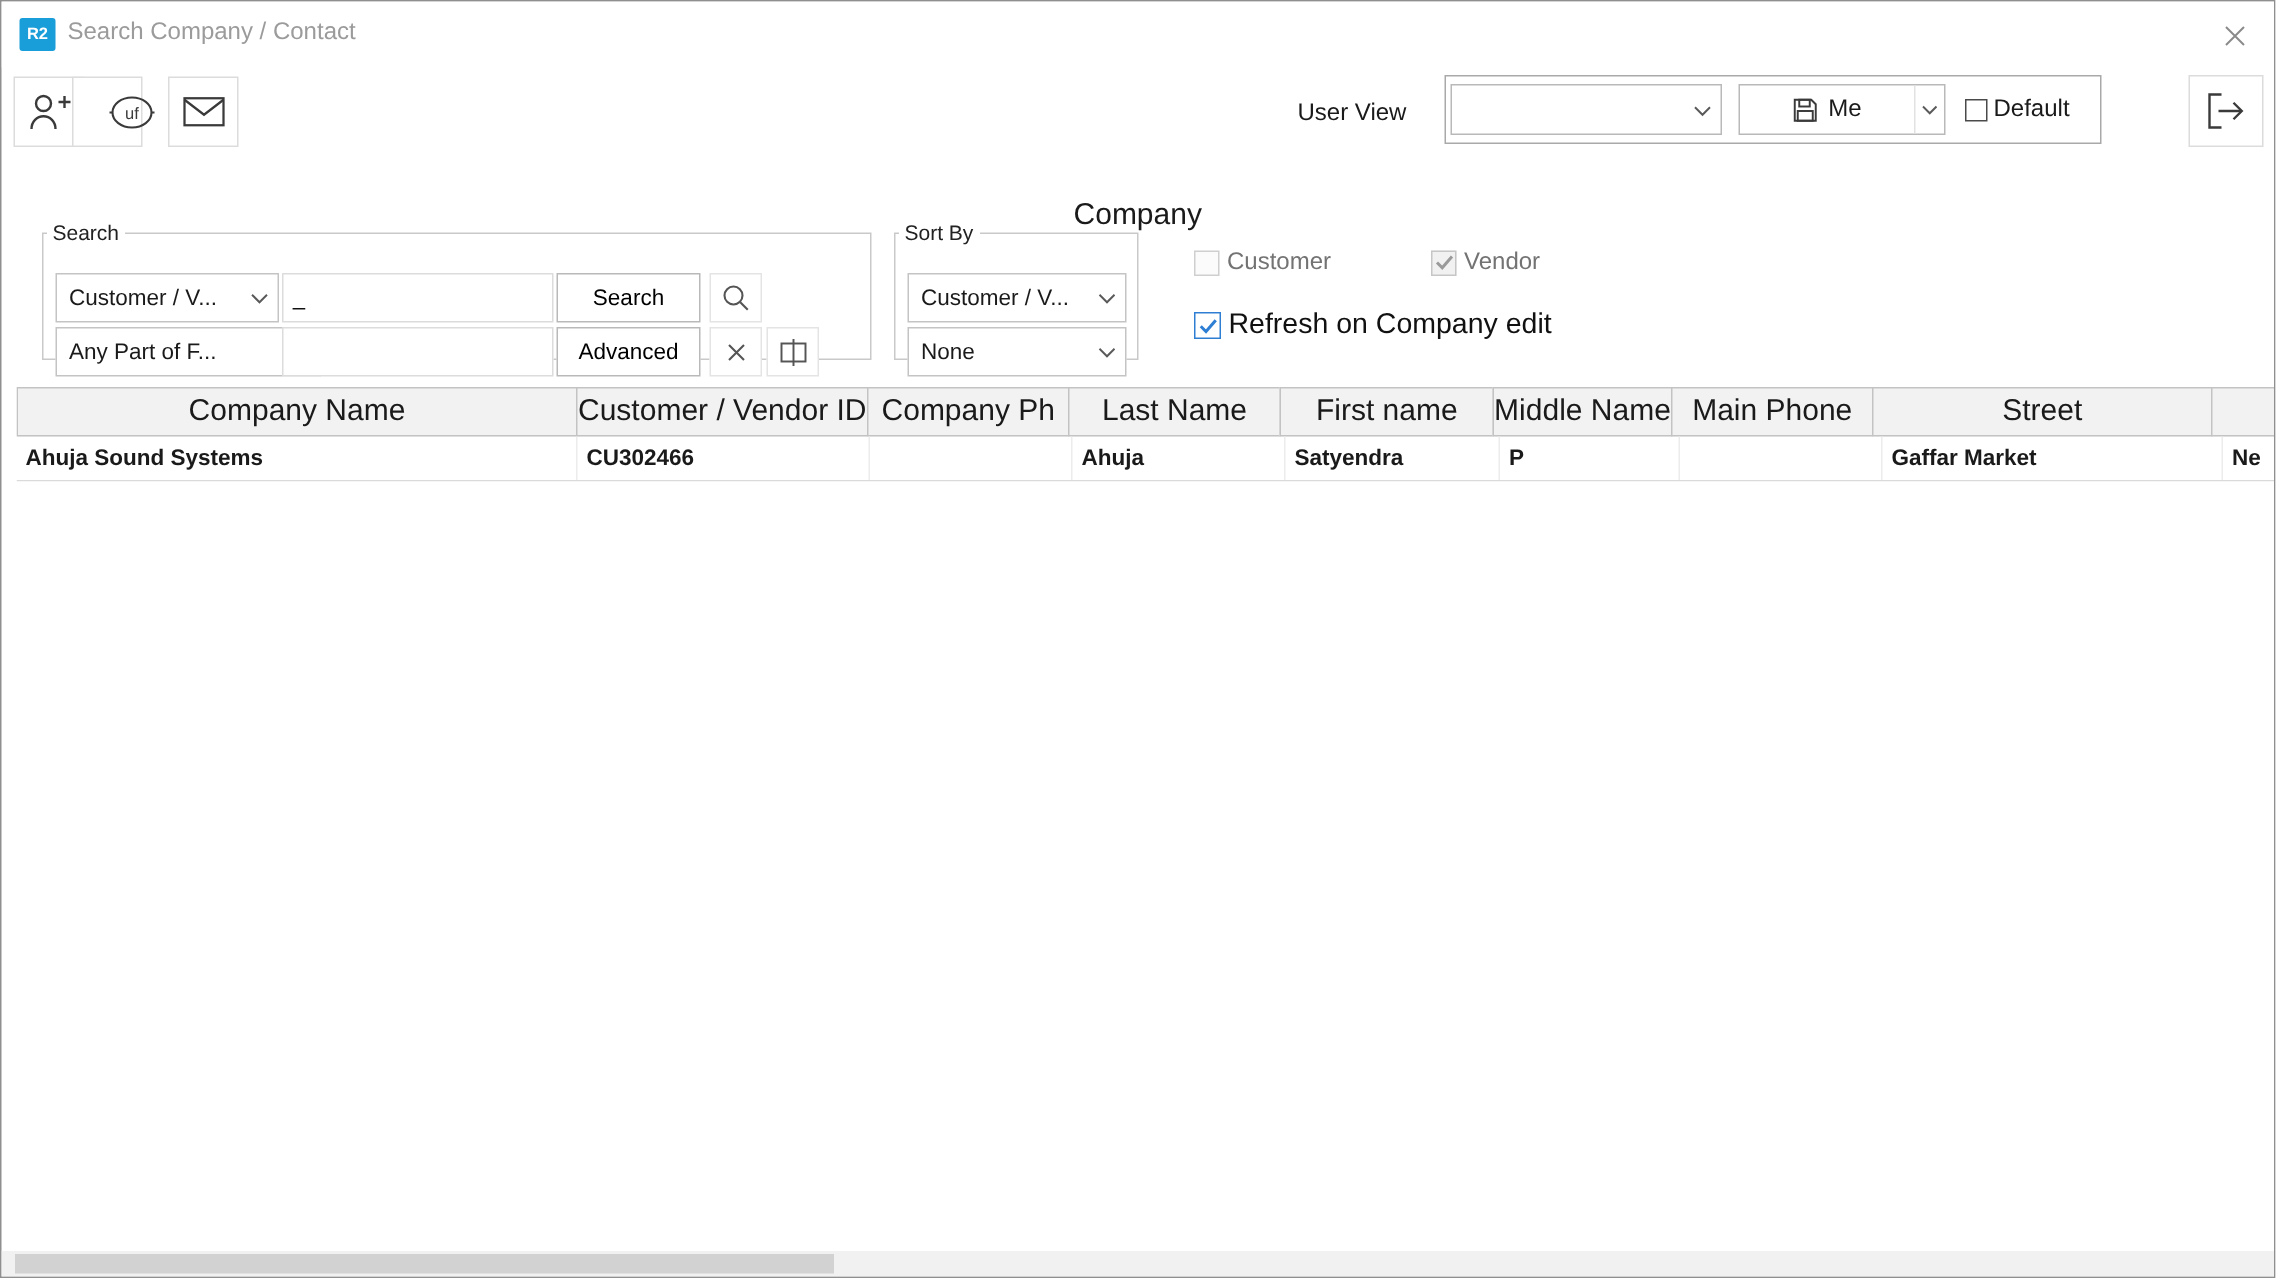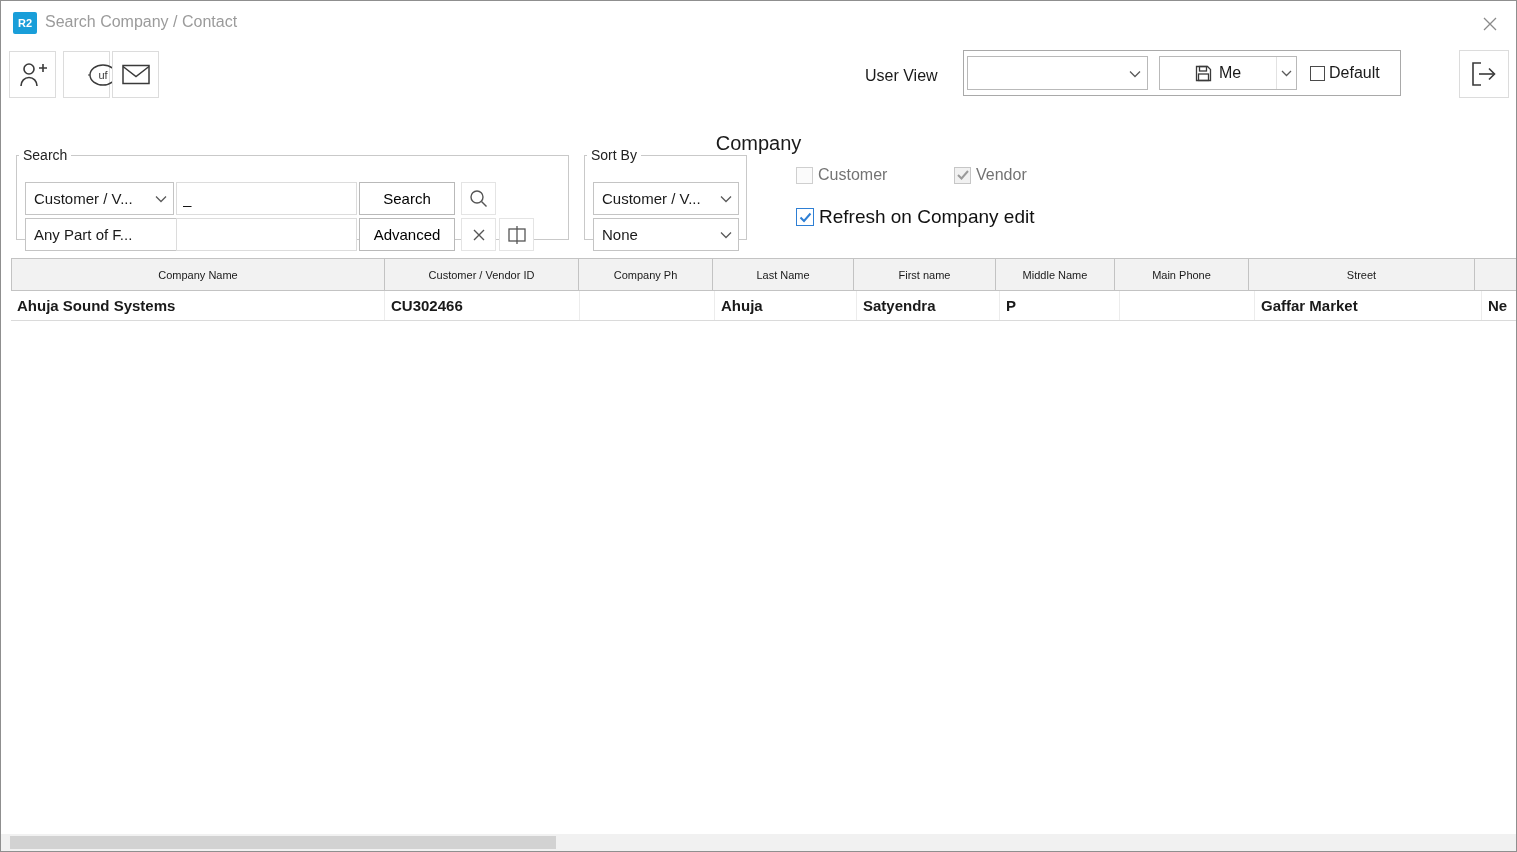"uf" .tb2 { left: 62px -> 47px }
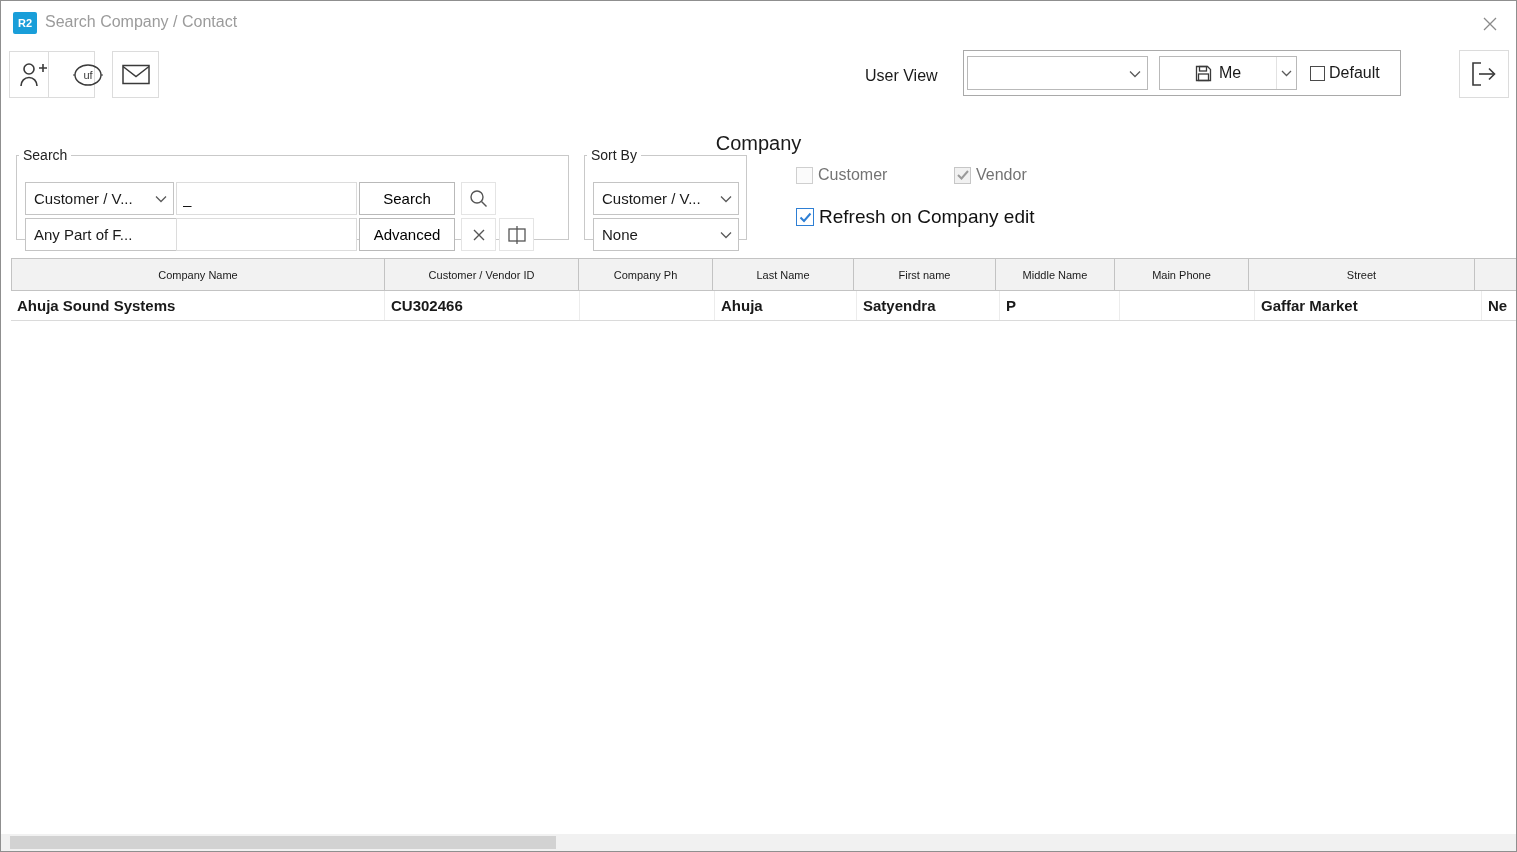"Search" fieldset { margin-left: none -> 12px }
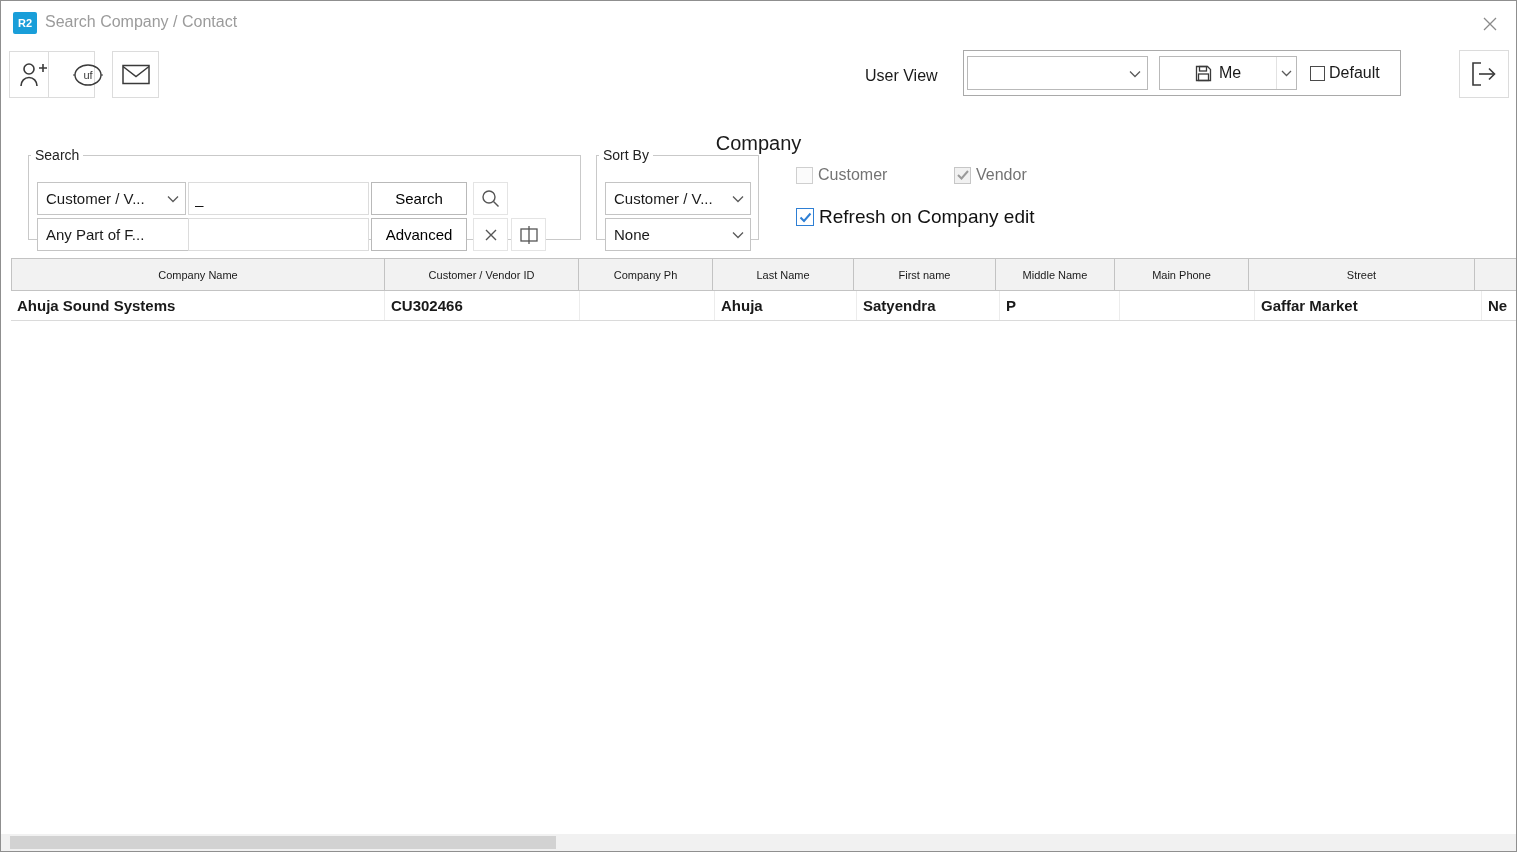"Company Name" .hcell { font-size: 11px -> 20px }
